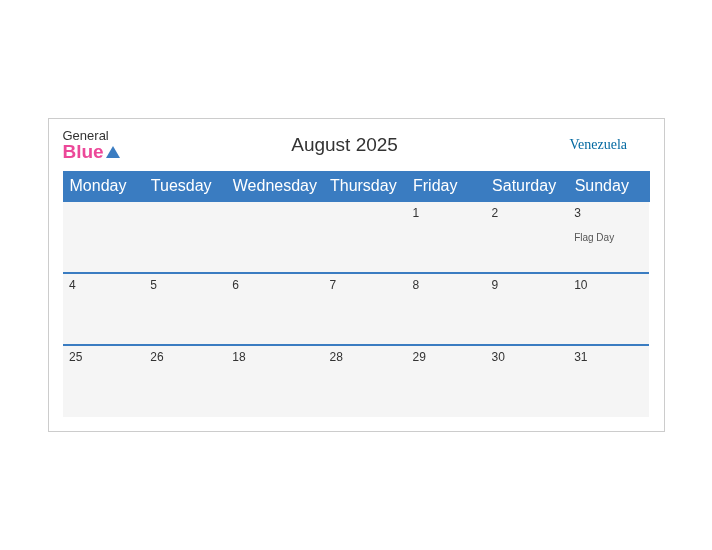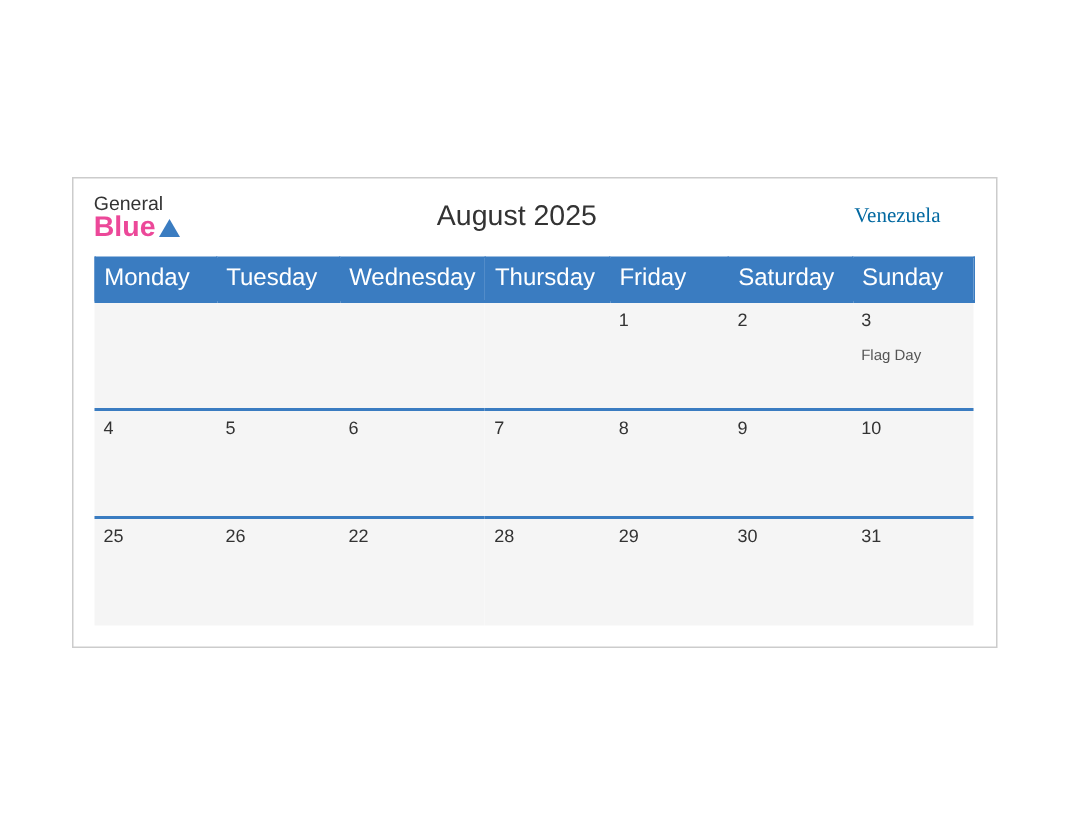"22" span.day-number { text: 22 -> 18 }
